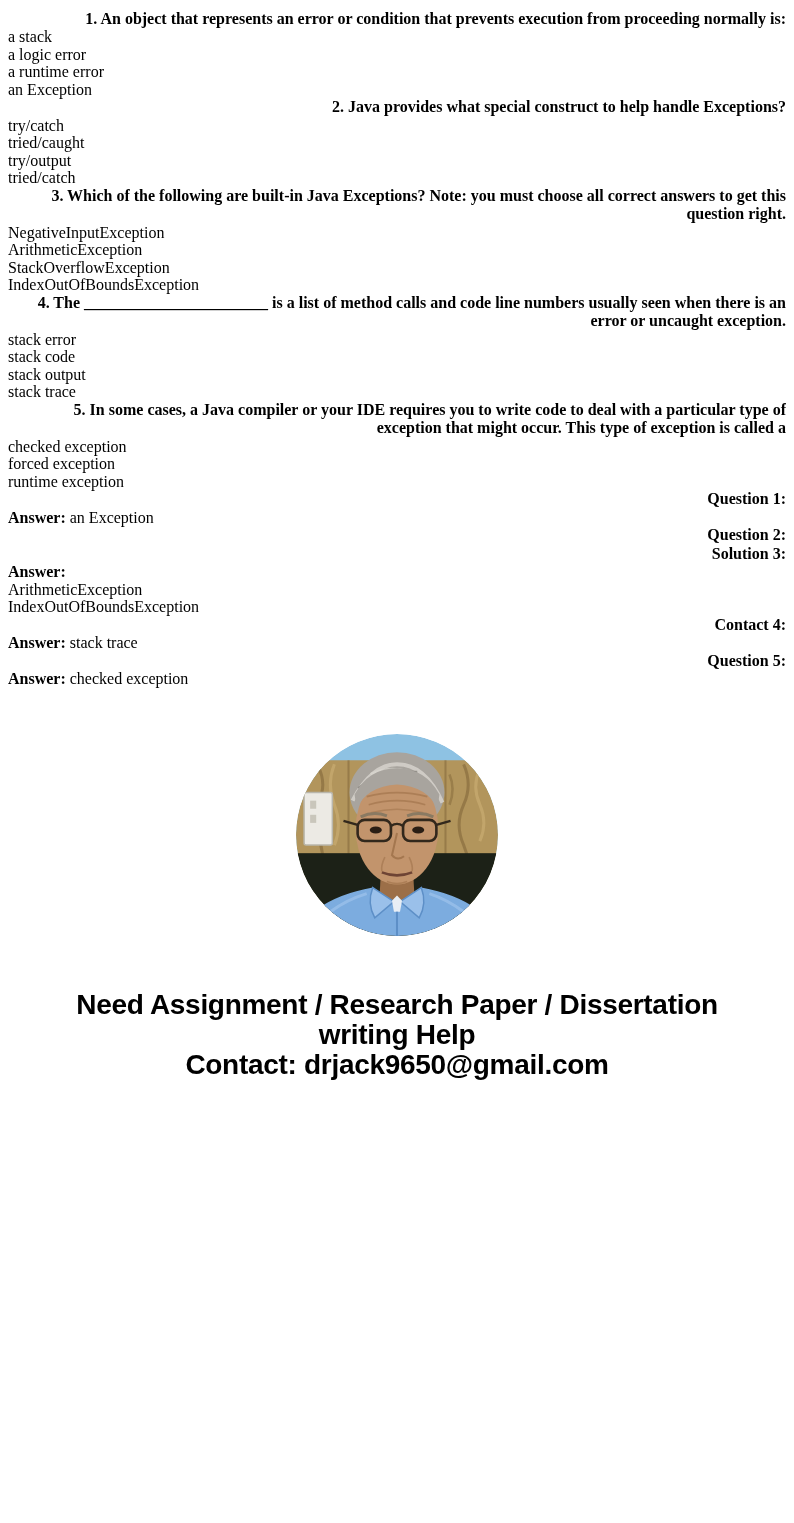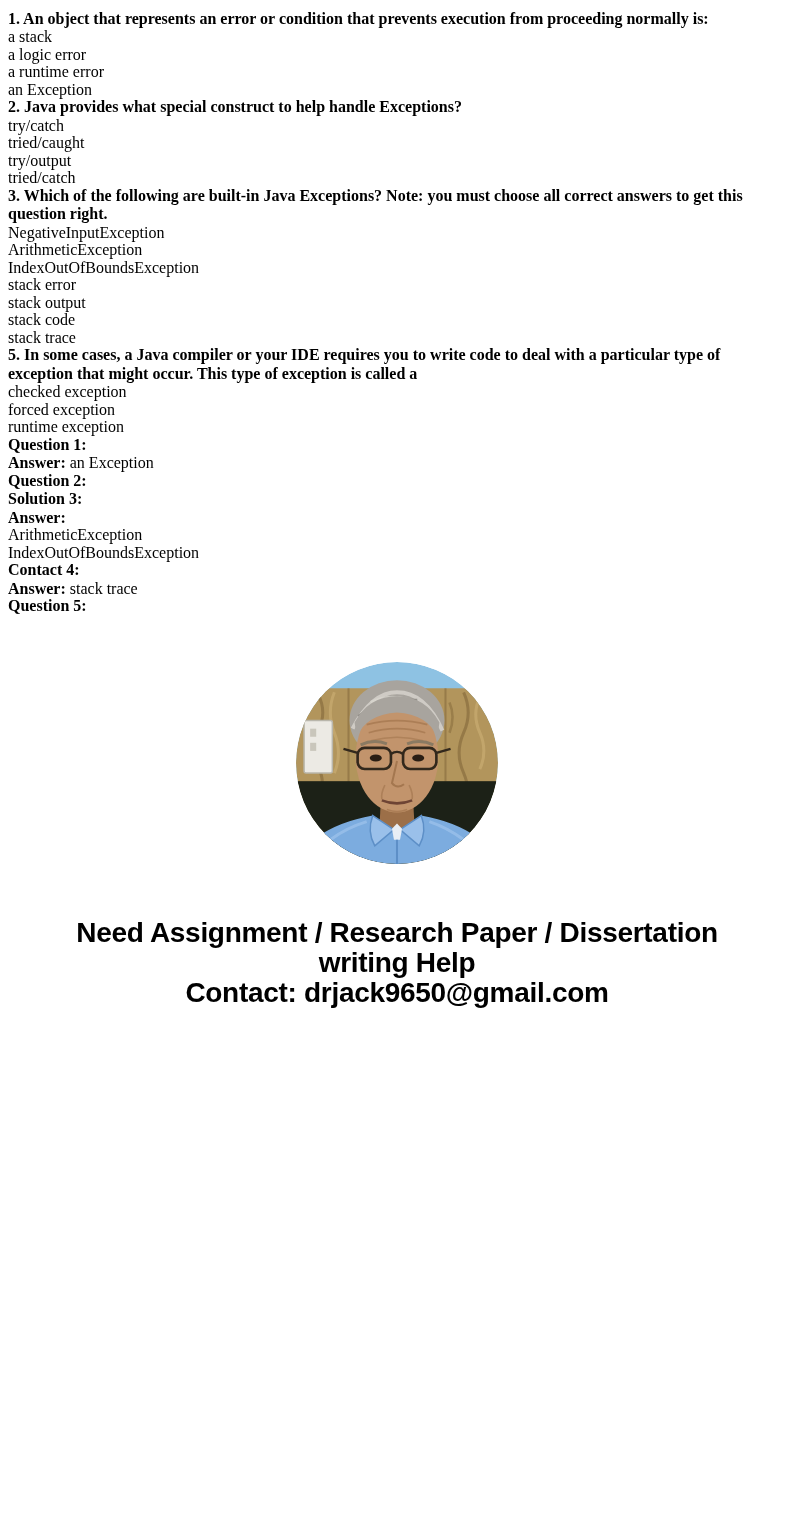"1. An object that represents" p.q { text-align: none -> right }
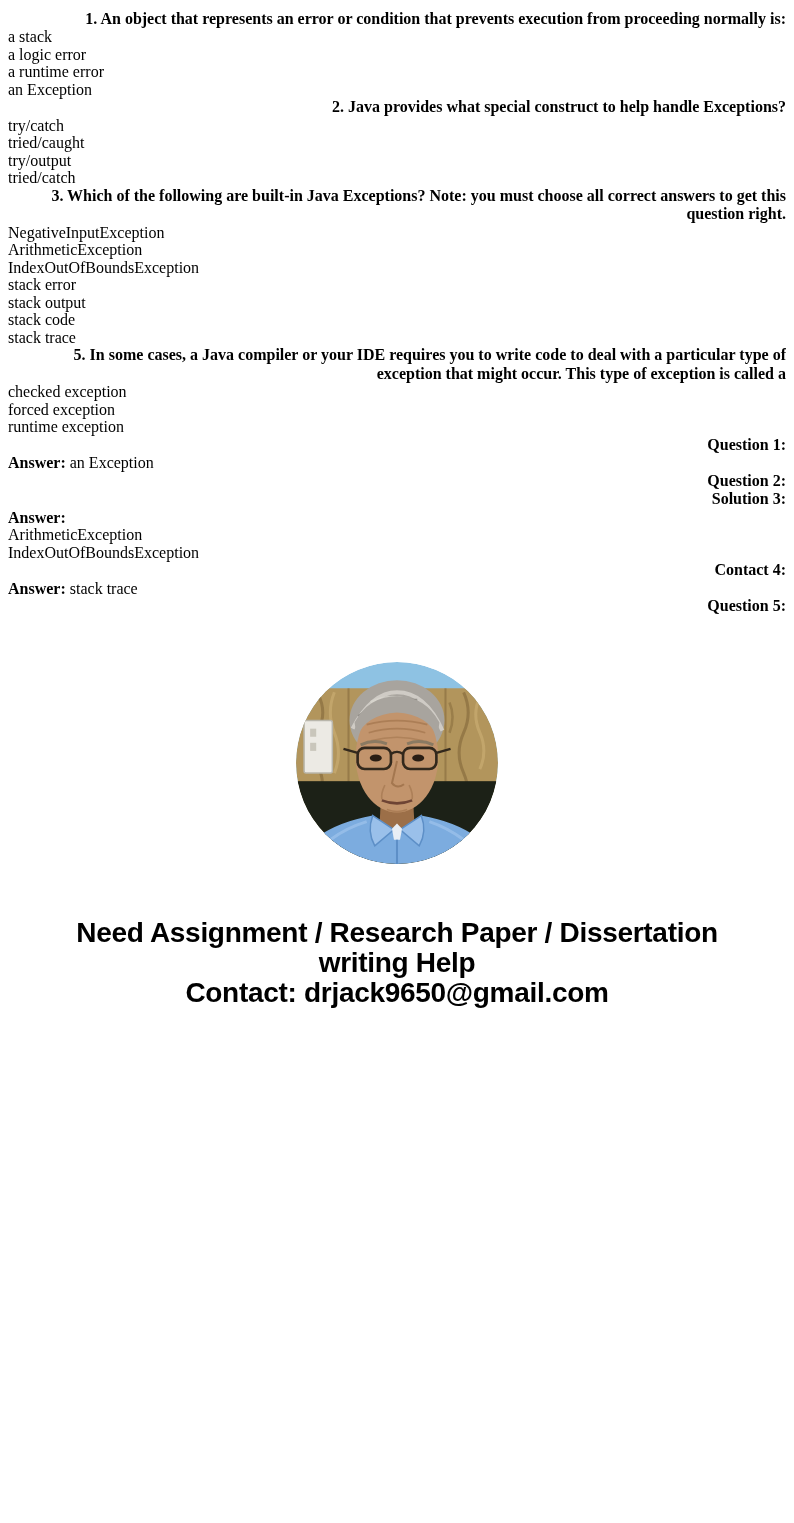"StackOverflowException" span { html: none -> <span>StackOverflowException</span> }
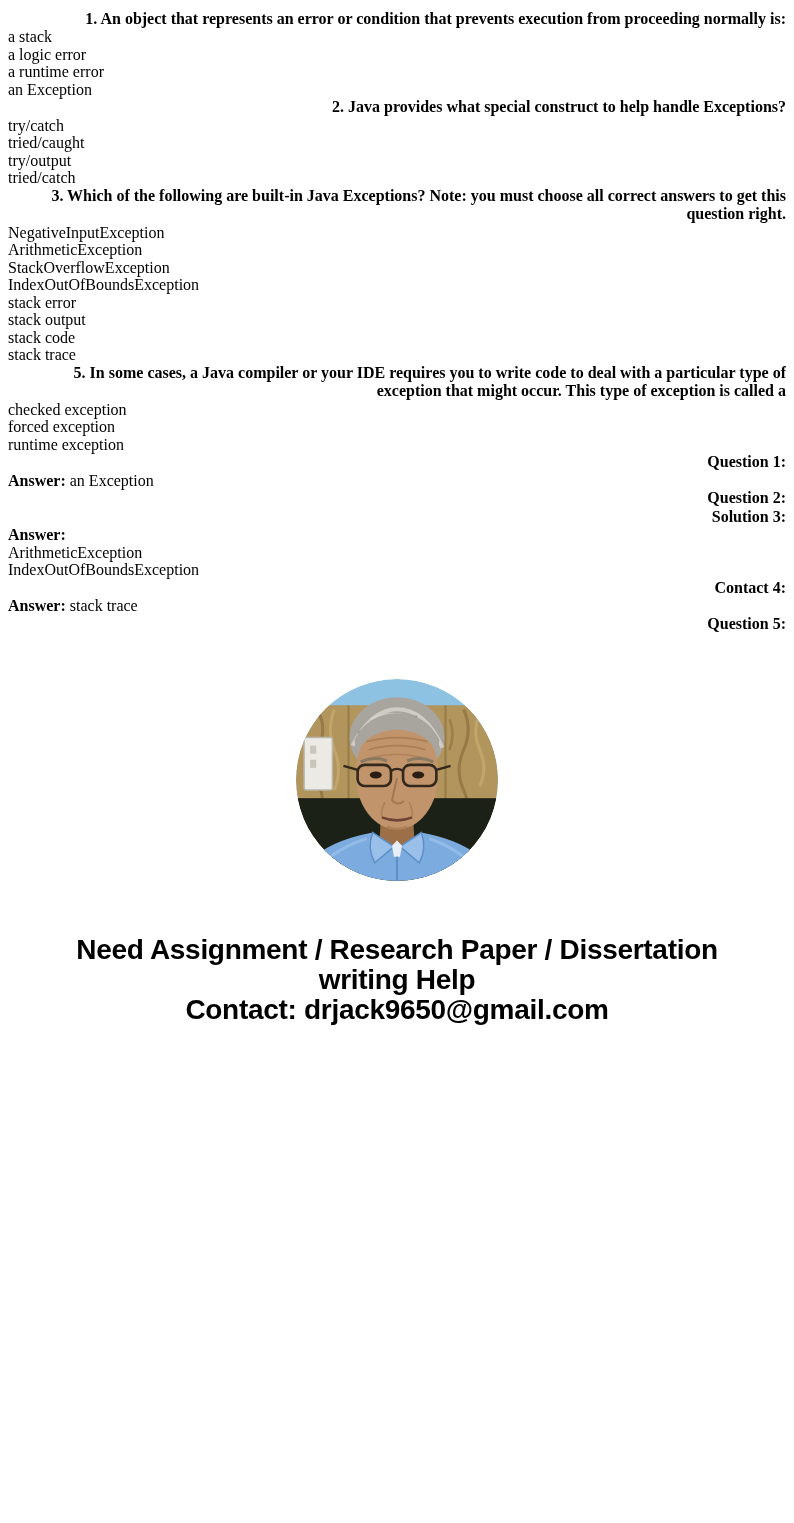"4. The _______________________ is a" p.q { html: none -> <p>4. The _______________________ is a list of method calls and code line numbers usually seen when there is an error or uncaught exception.</p> }
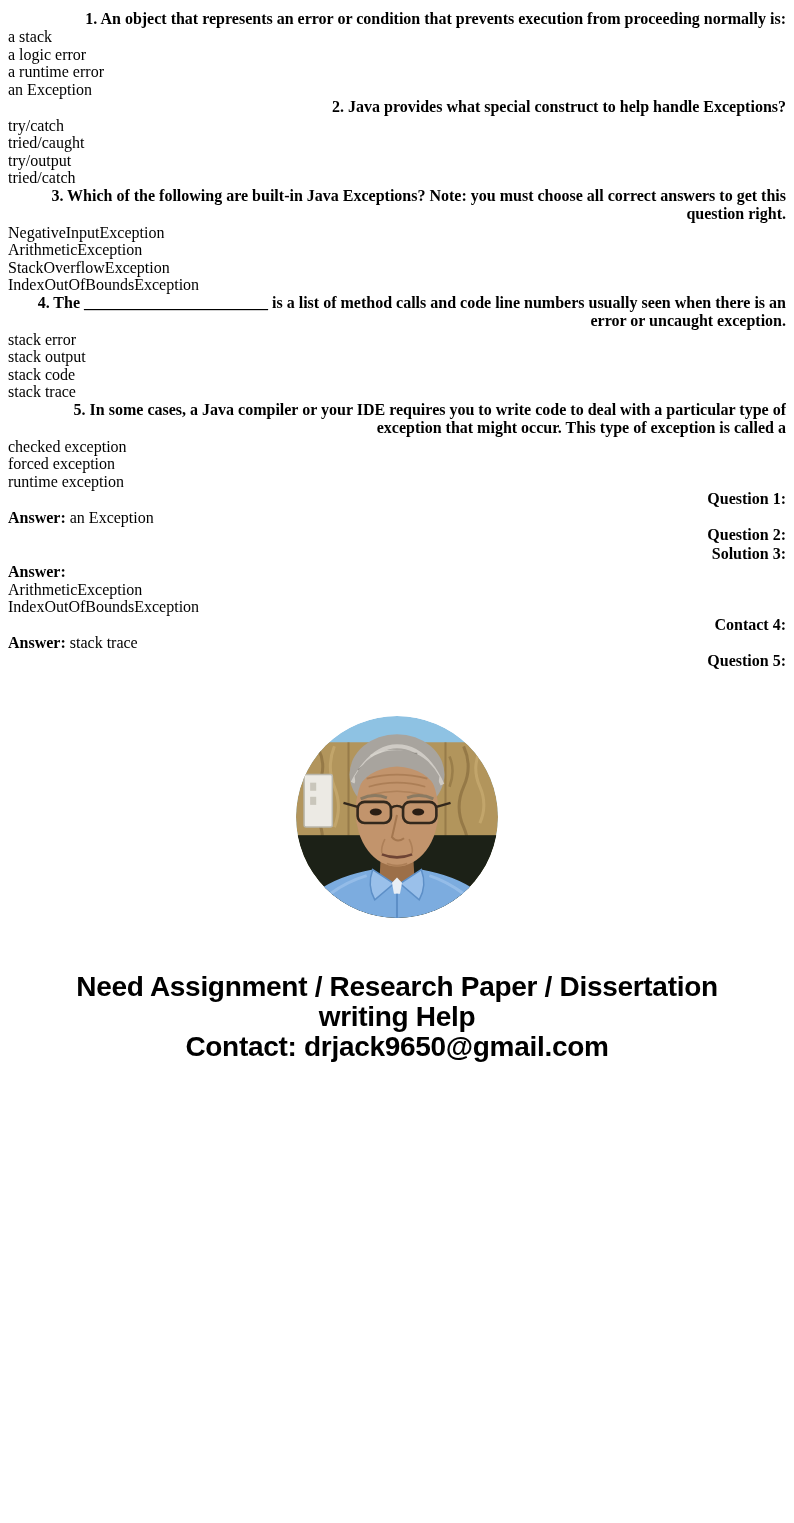"stack output" span { order: before "stack code" -> after "stack code" }
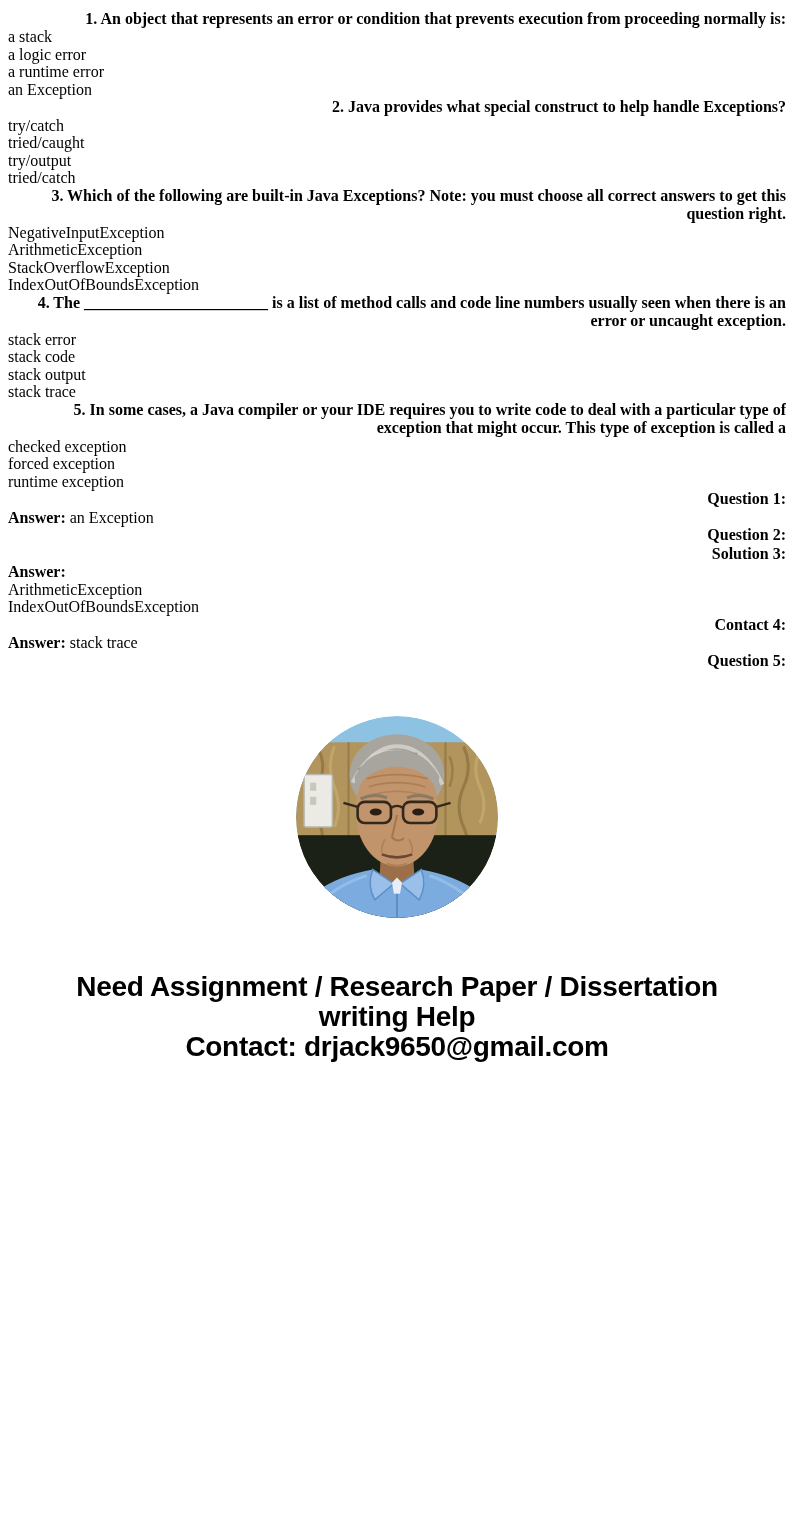"Answer: checked exception" p.plain { html: none -> <p><b>Answer:</b> <span>checked exception</span></p> }
